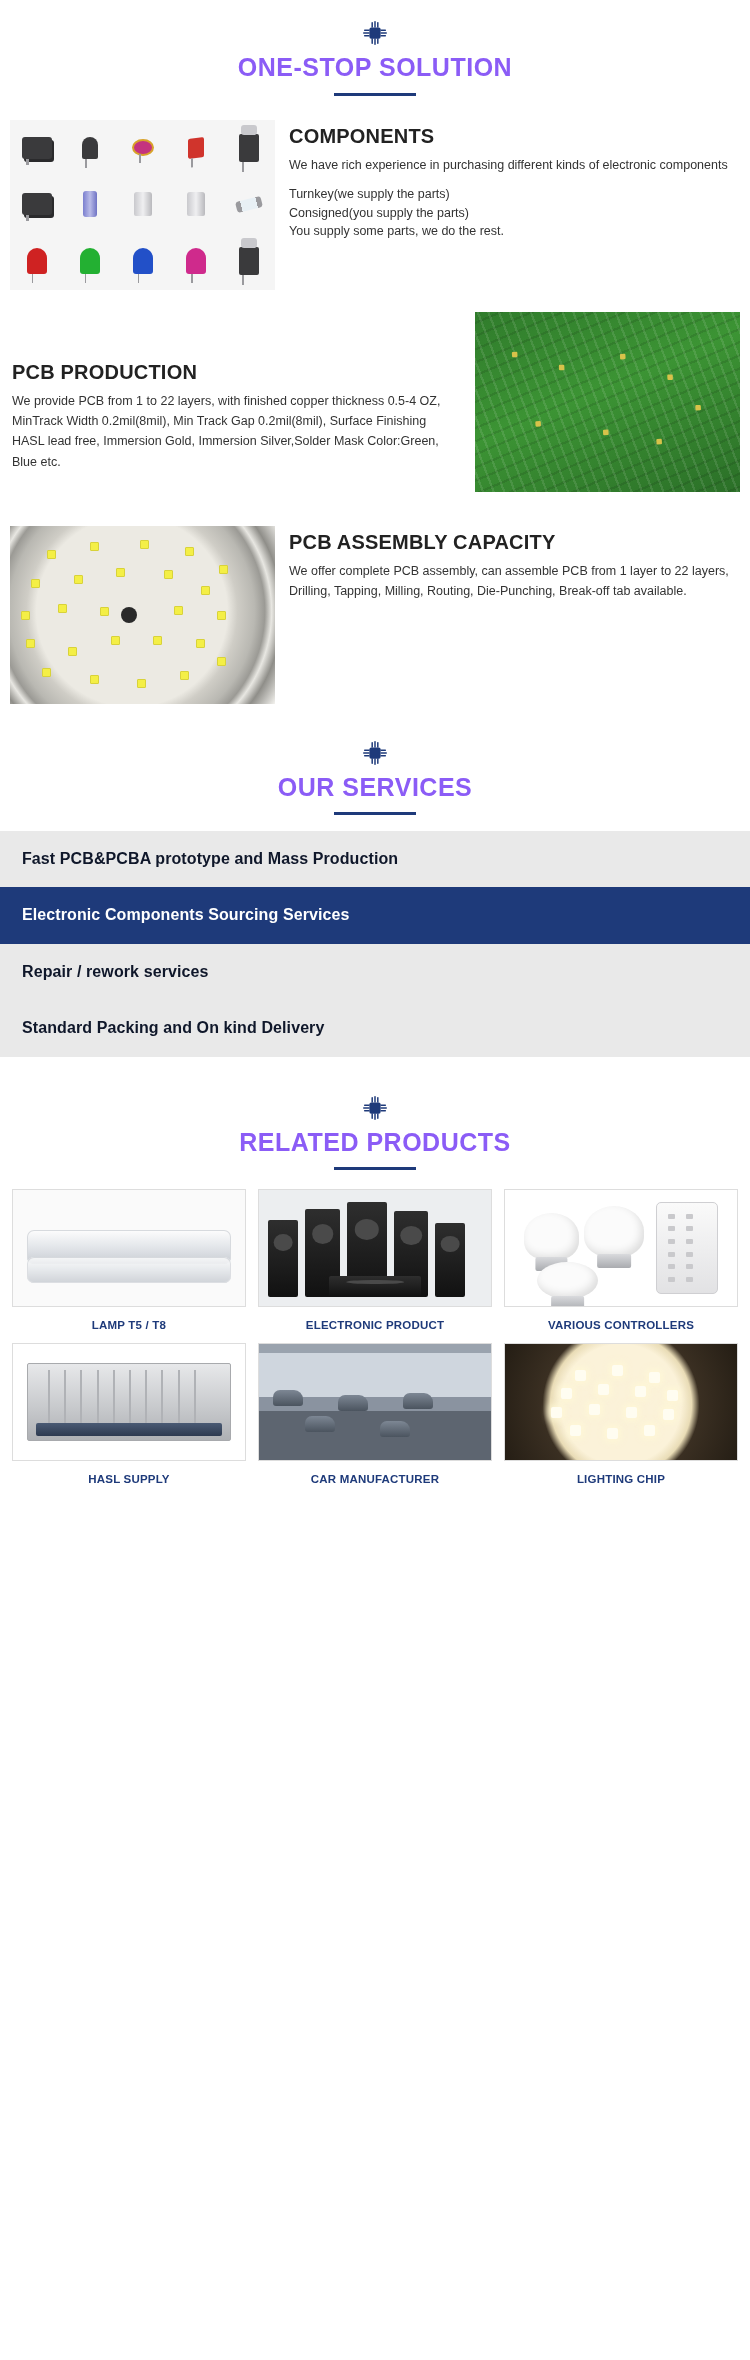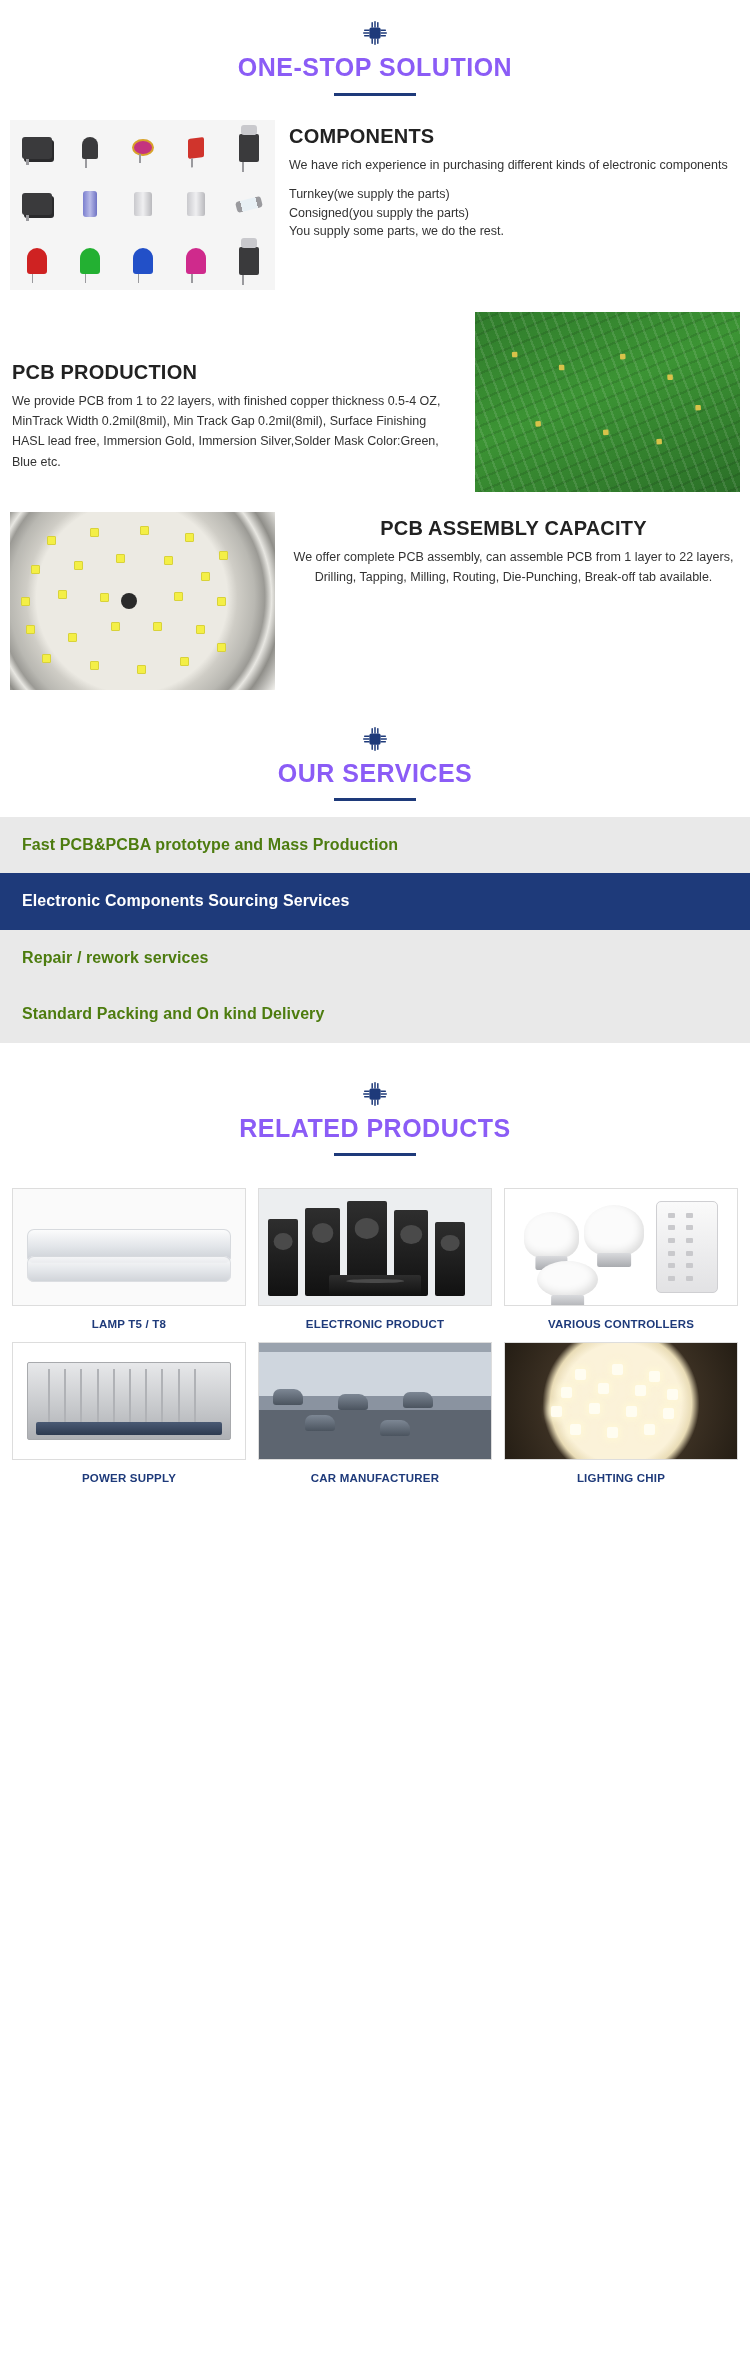"PCB ASSEMBLY CAPACITY" div.feature { margin-top: 20px -> 34px; text-align: center -> none }
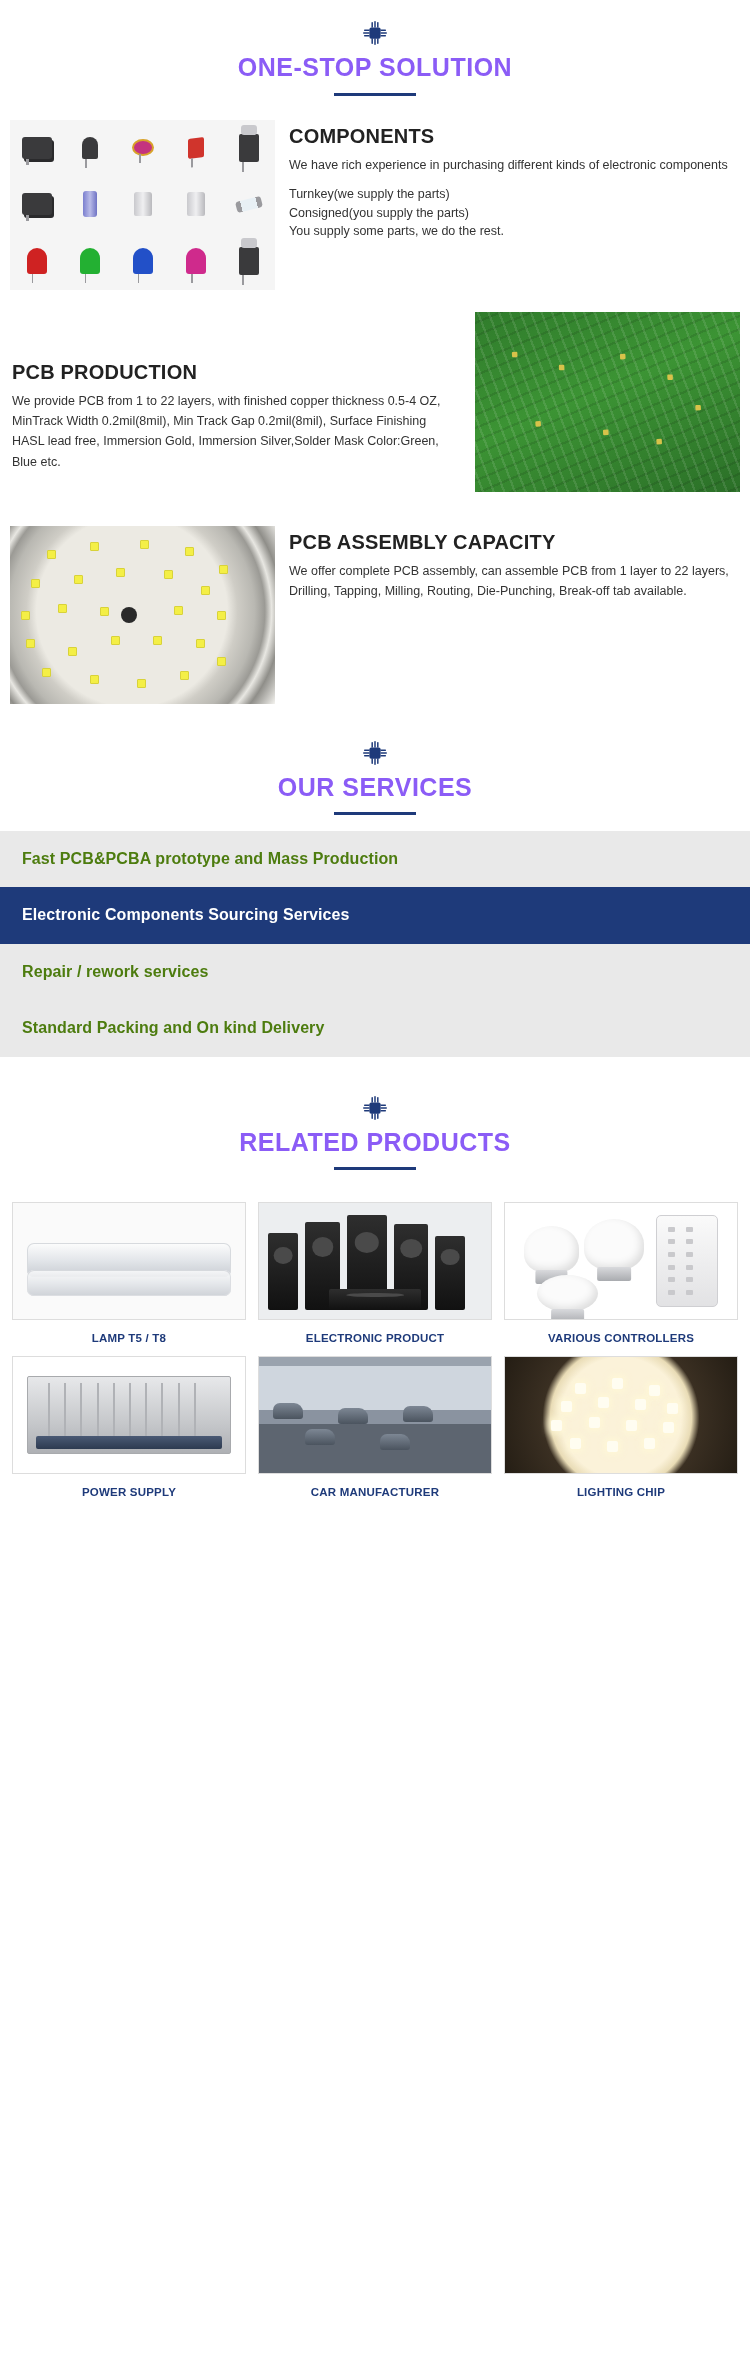"Fast PCB&PCBA prototype and Mass" .svc.light { color: #4d7c0f -> #0f172a }
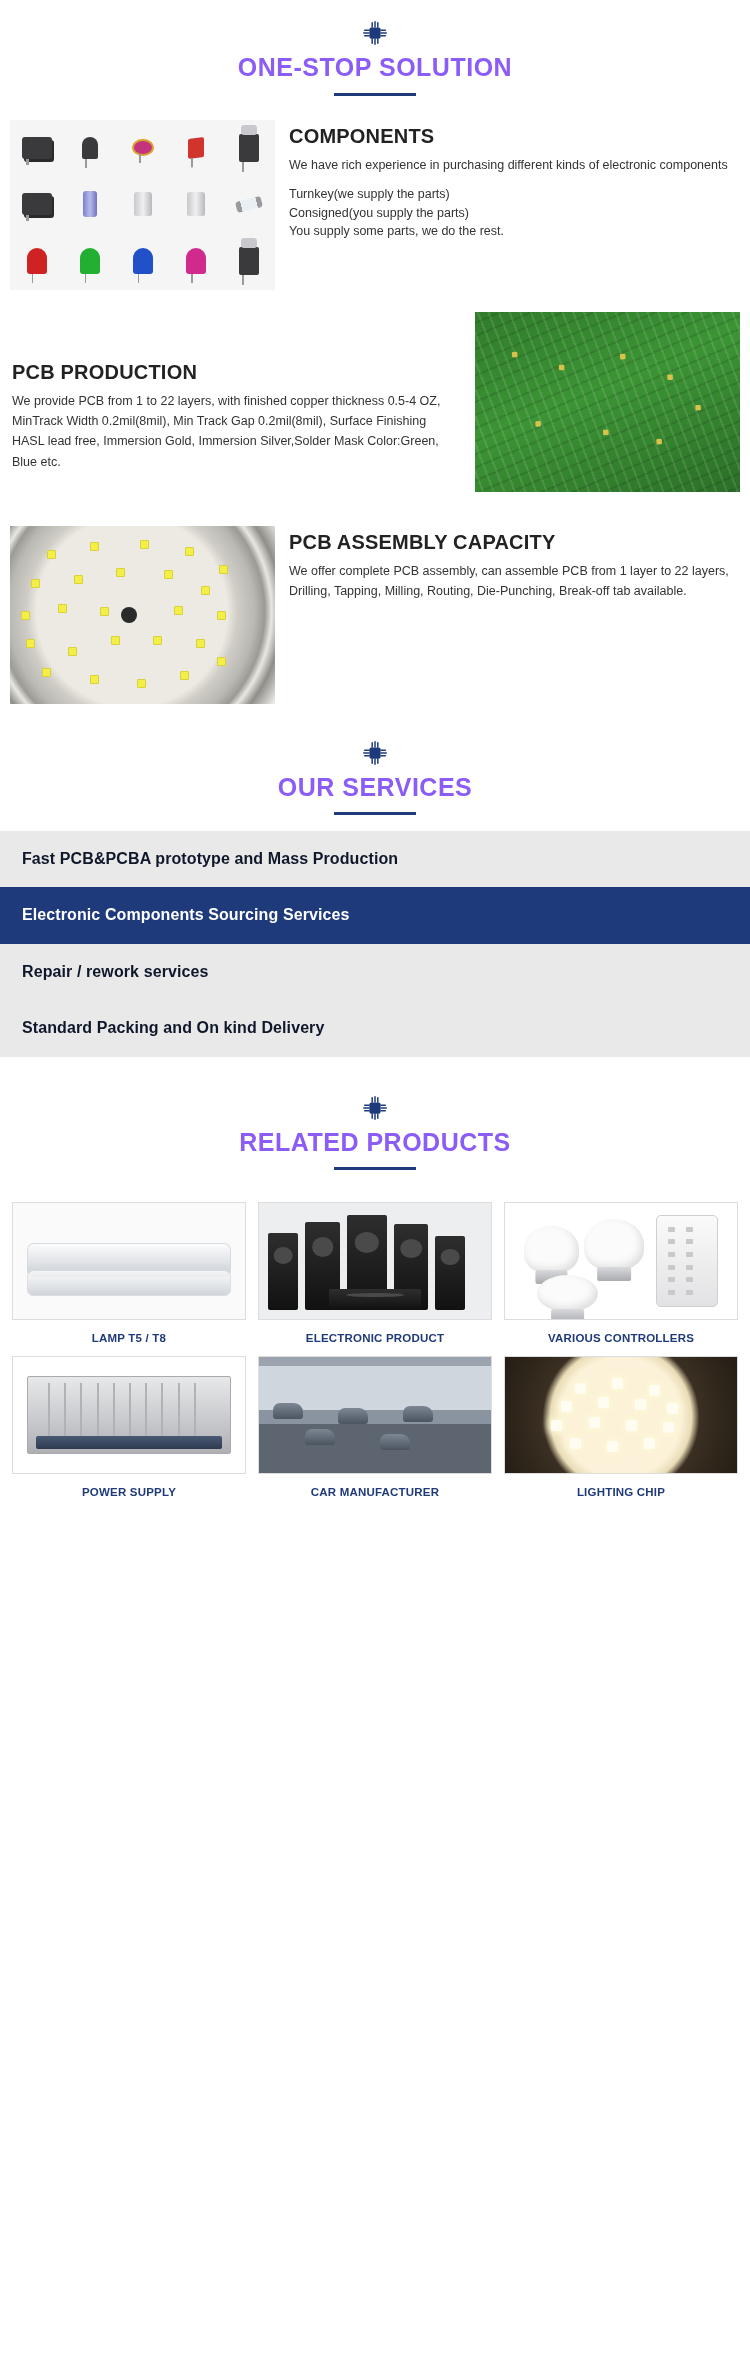"LAMP T5 / T8" div.prod-grid { margin-top: 32px -> 19px }
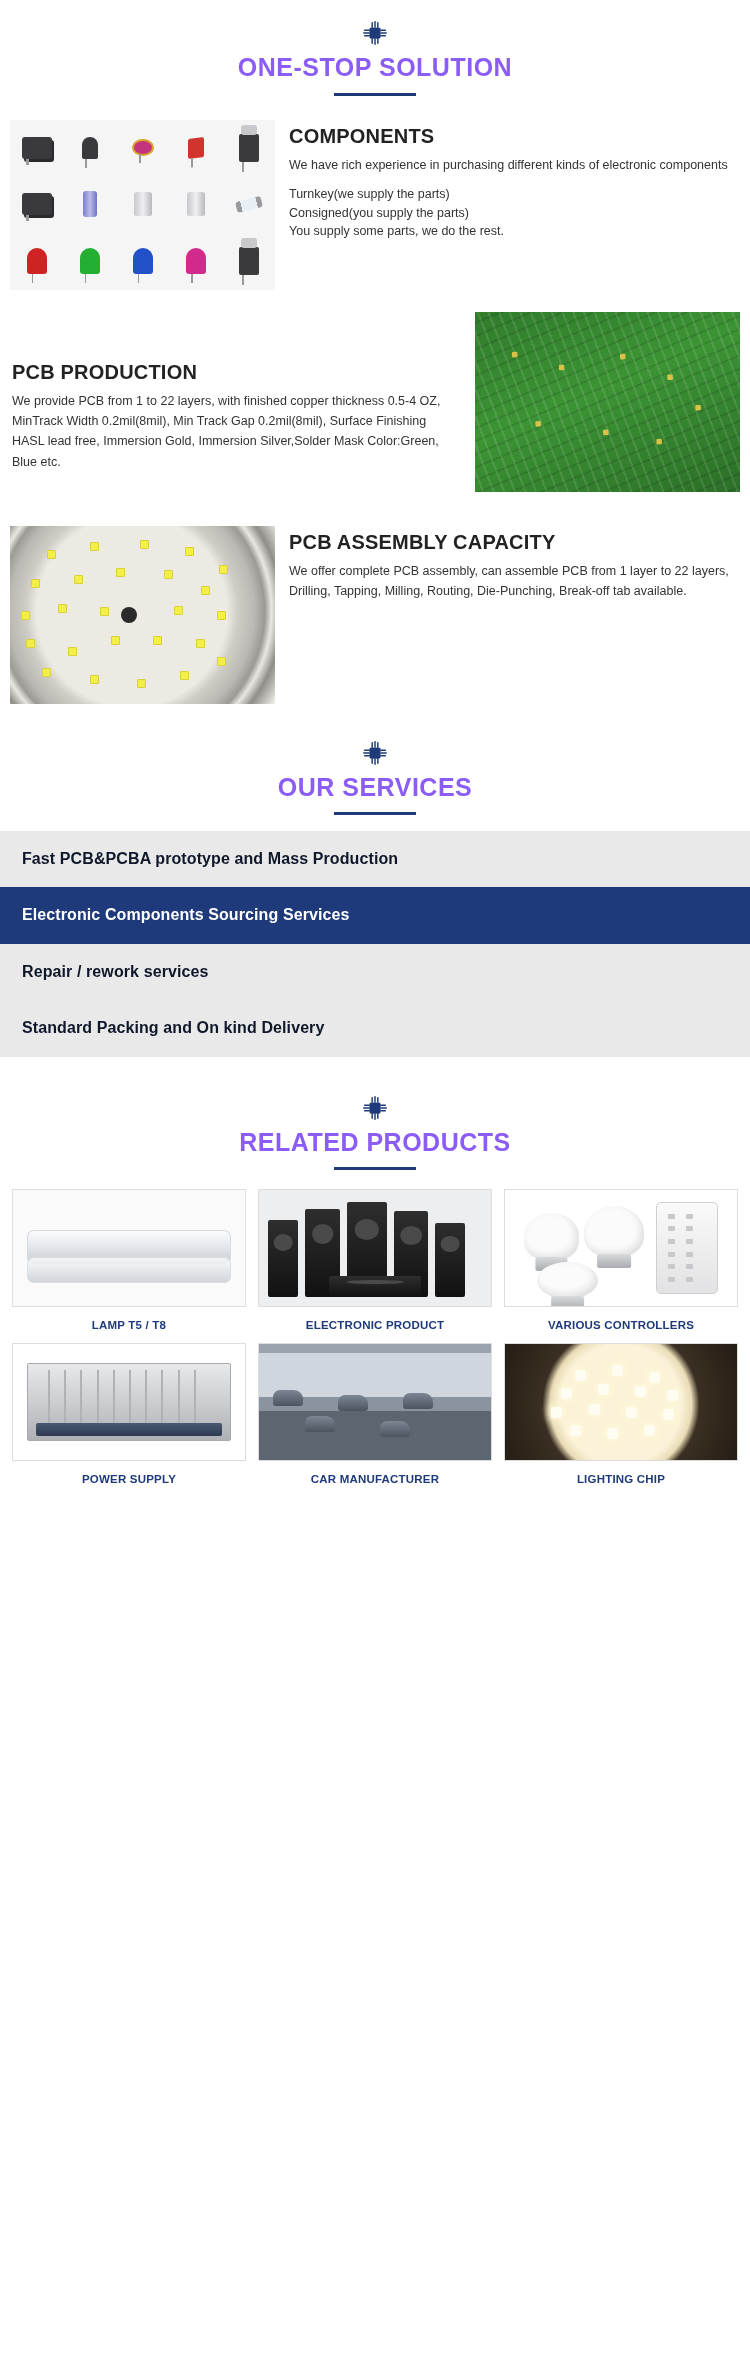"POWER SUPPLY" div.prod-label { text: POWER -> HASL }
